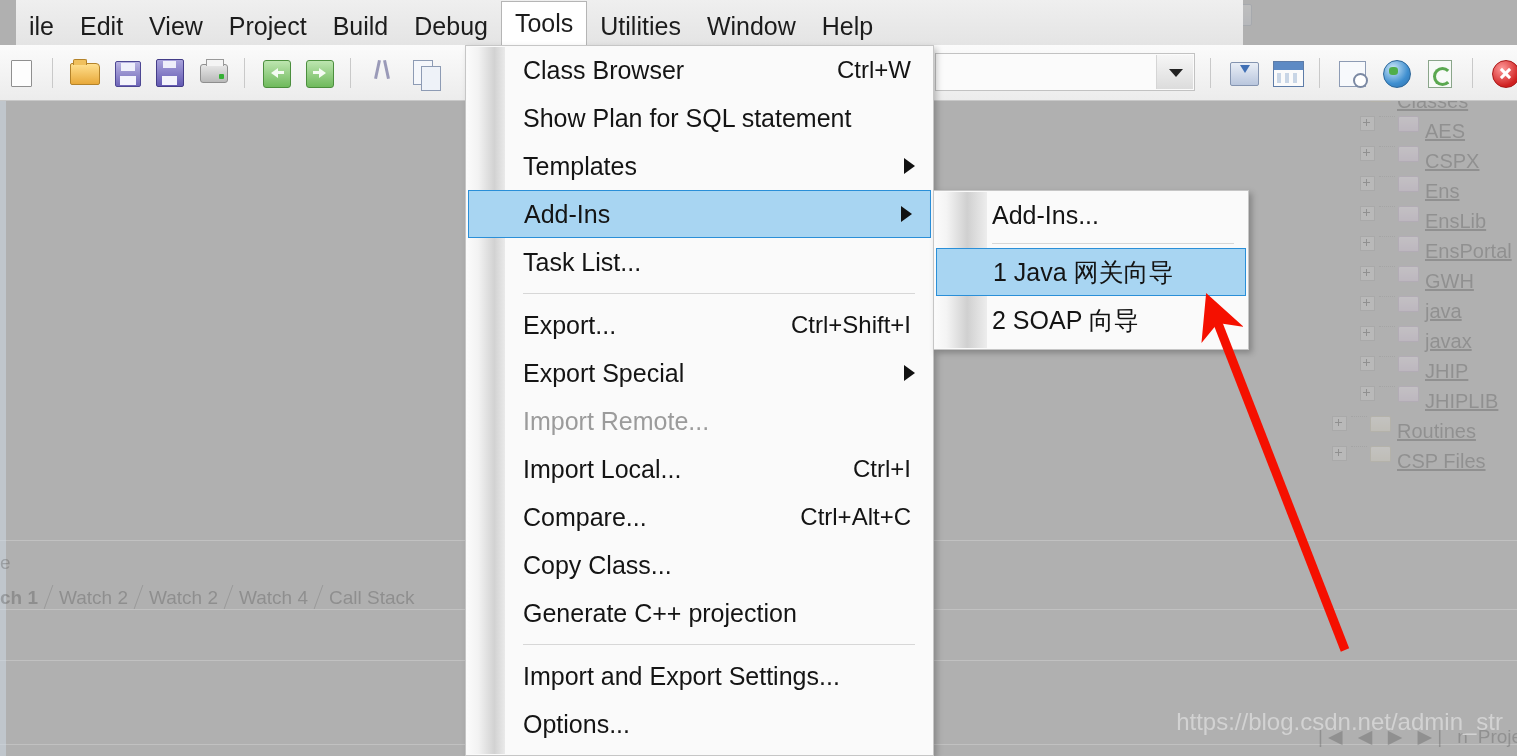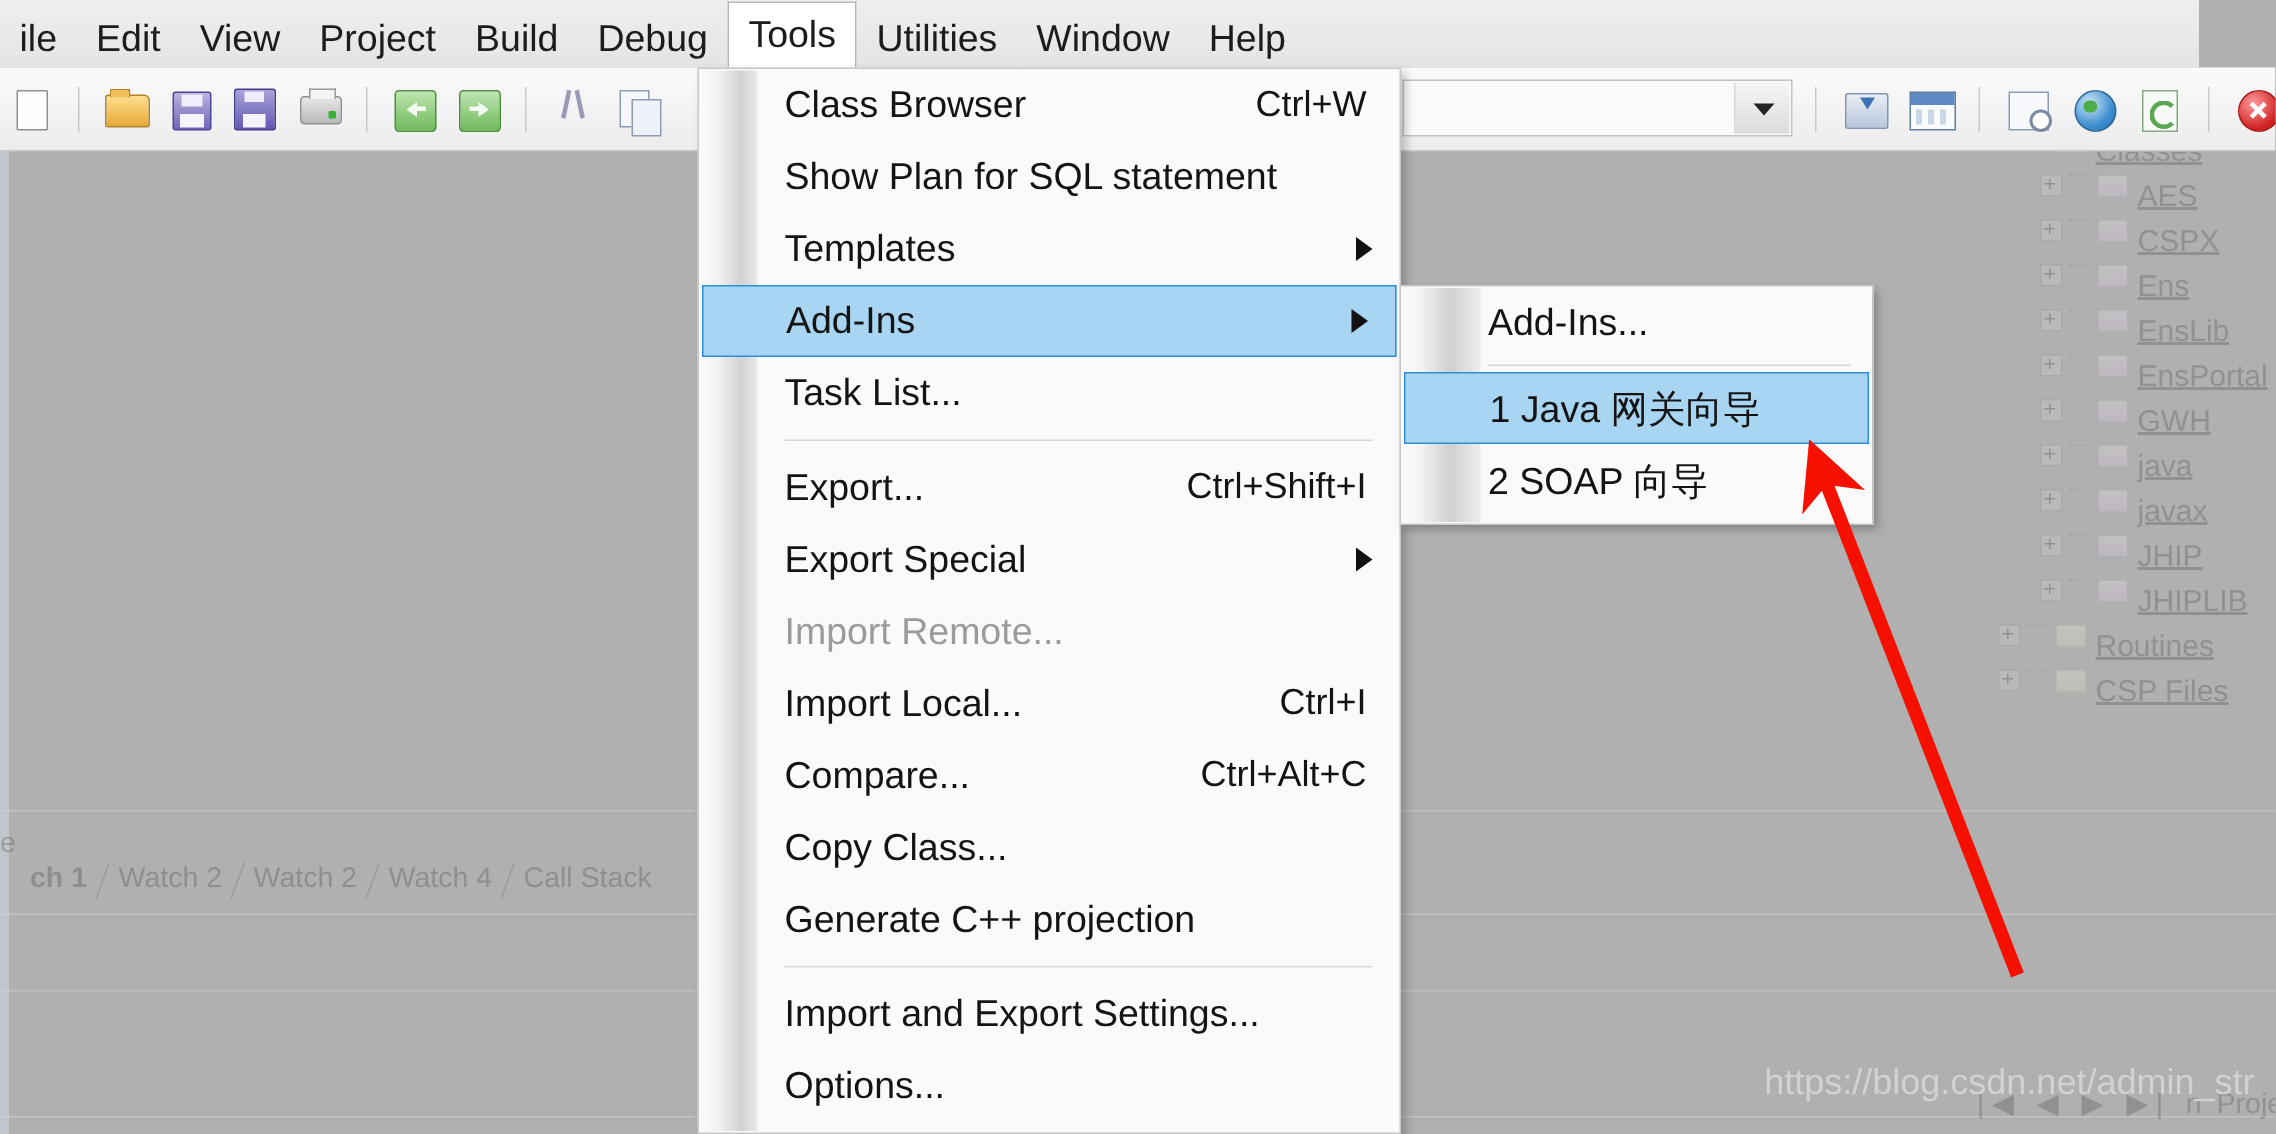"ile" #menubar { left: 0 -> 16px; width: 1466px -> 1227px }
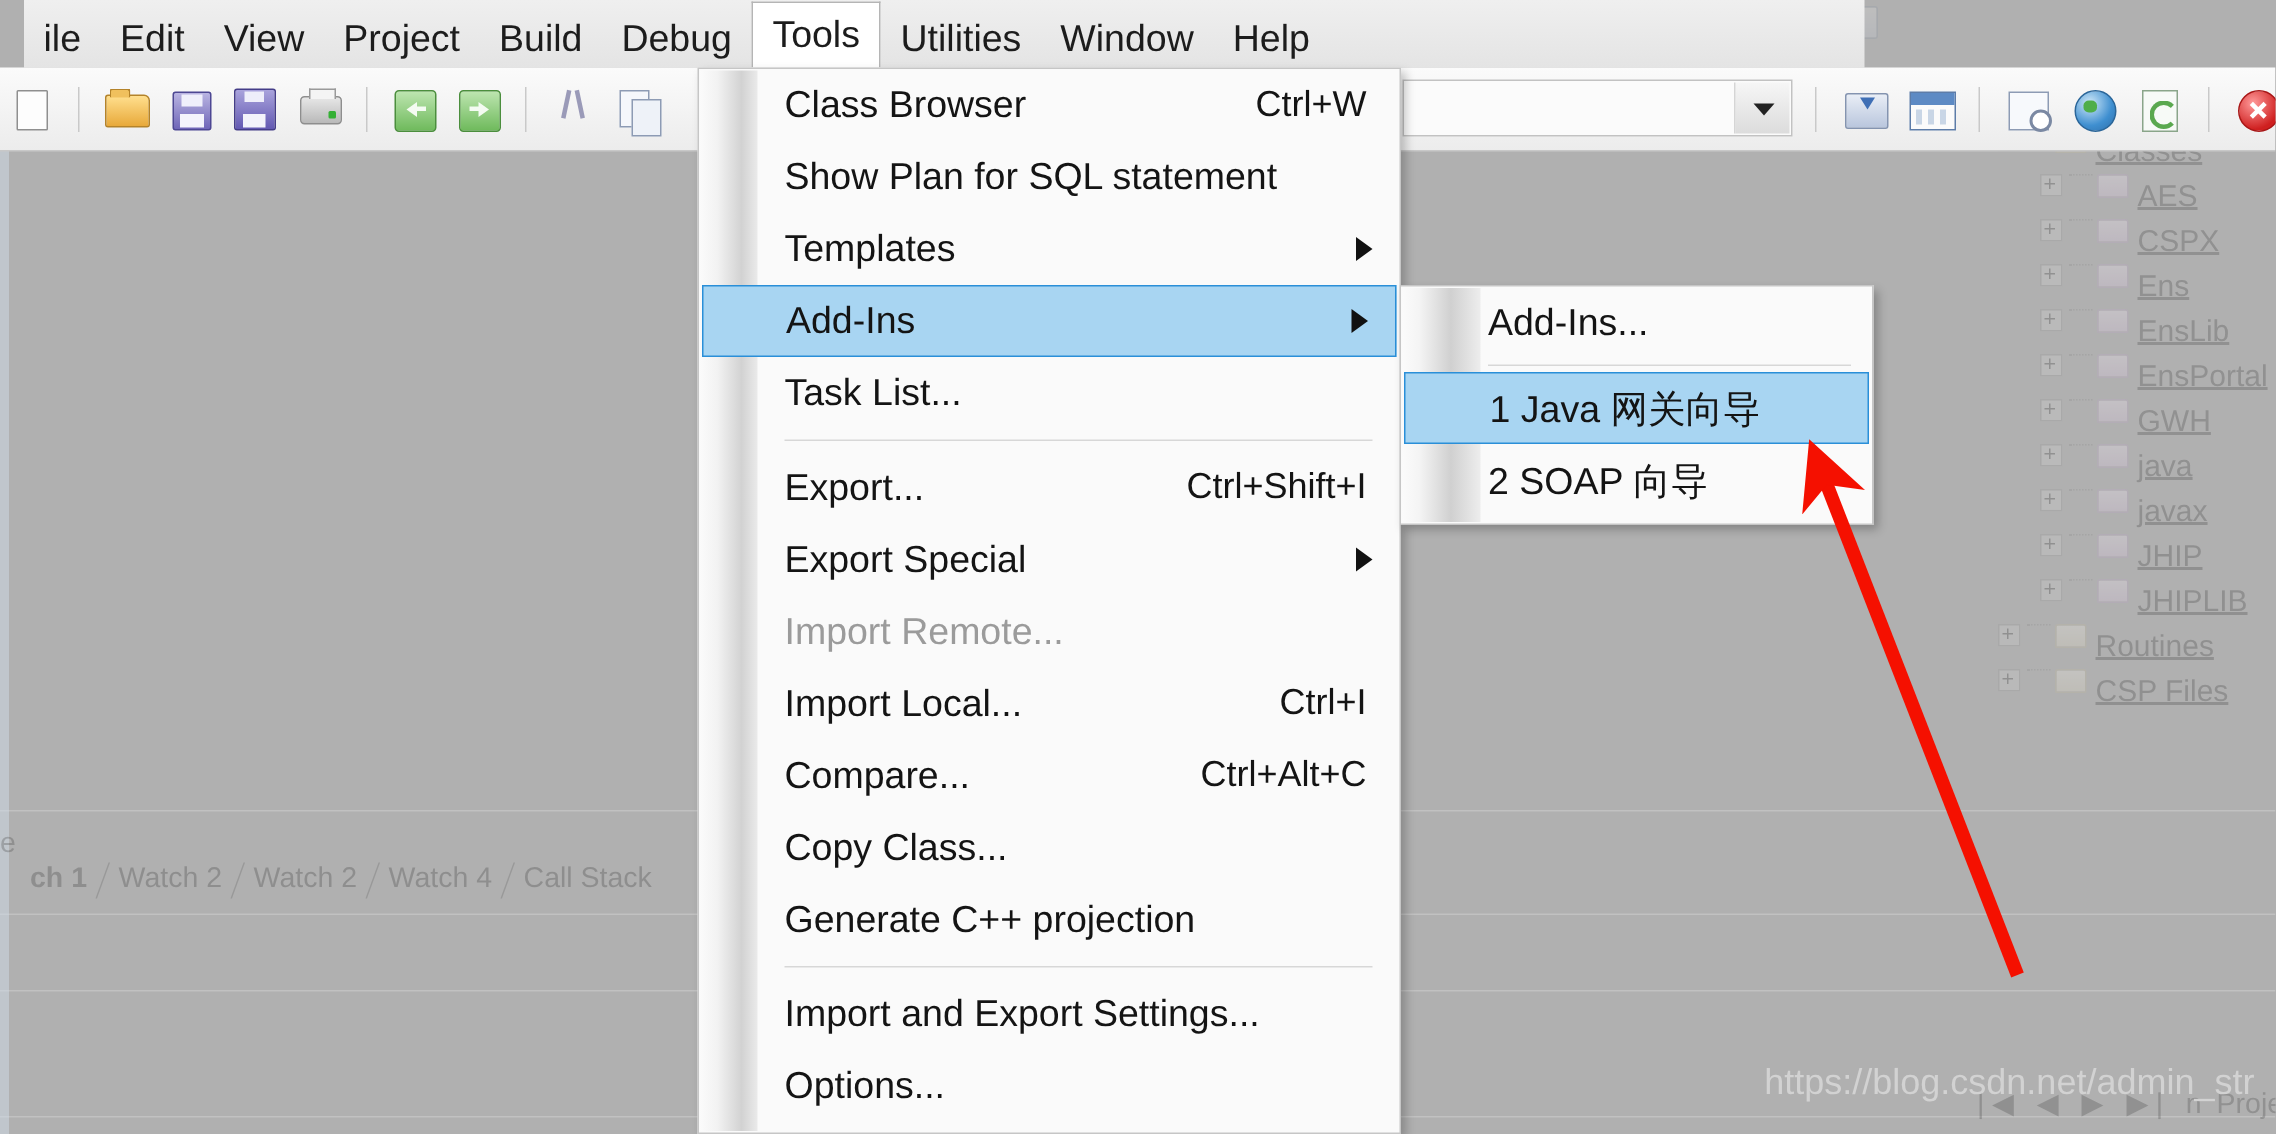"ch 1" #bg-tabs-bottom { align-items: flex-start -> flex-end; padding-left: 20px -> none }
